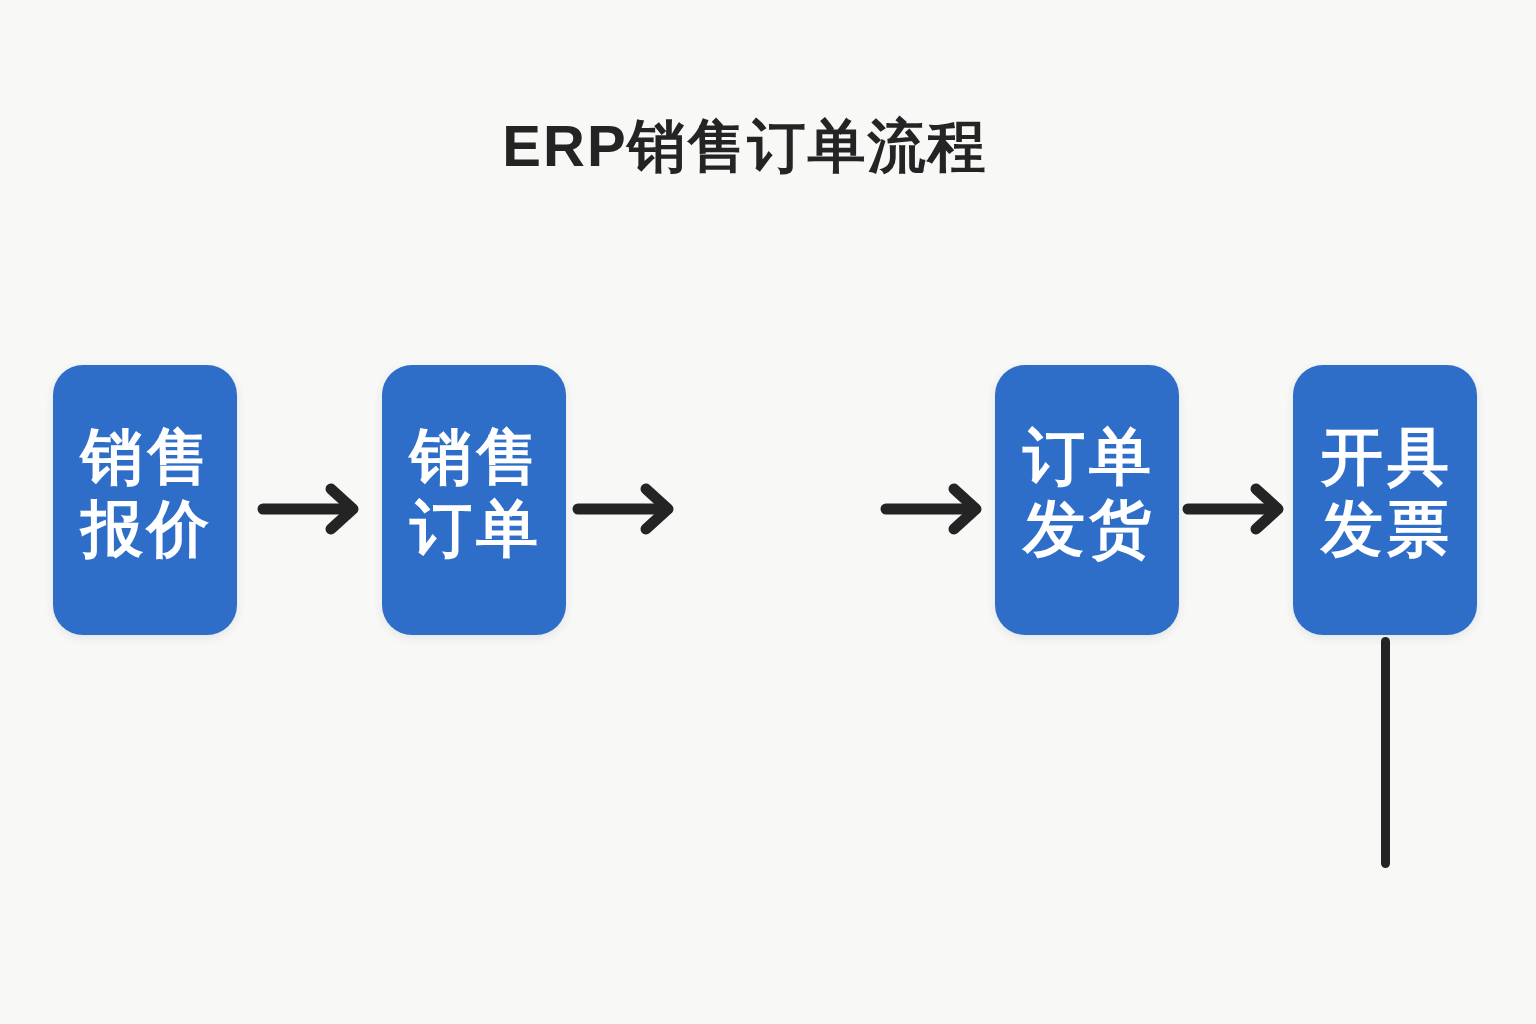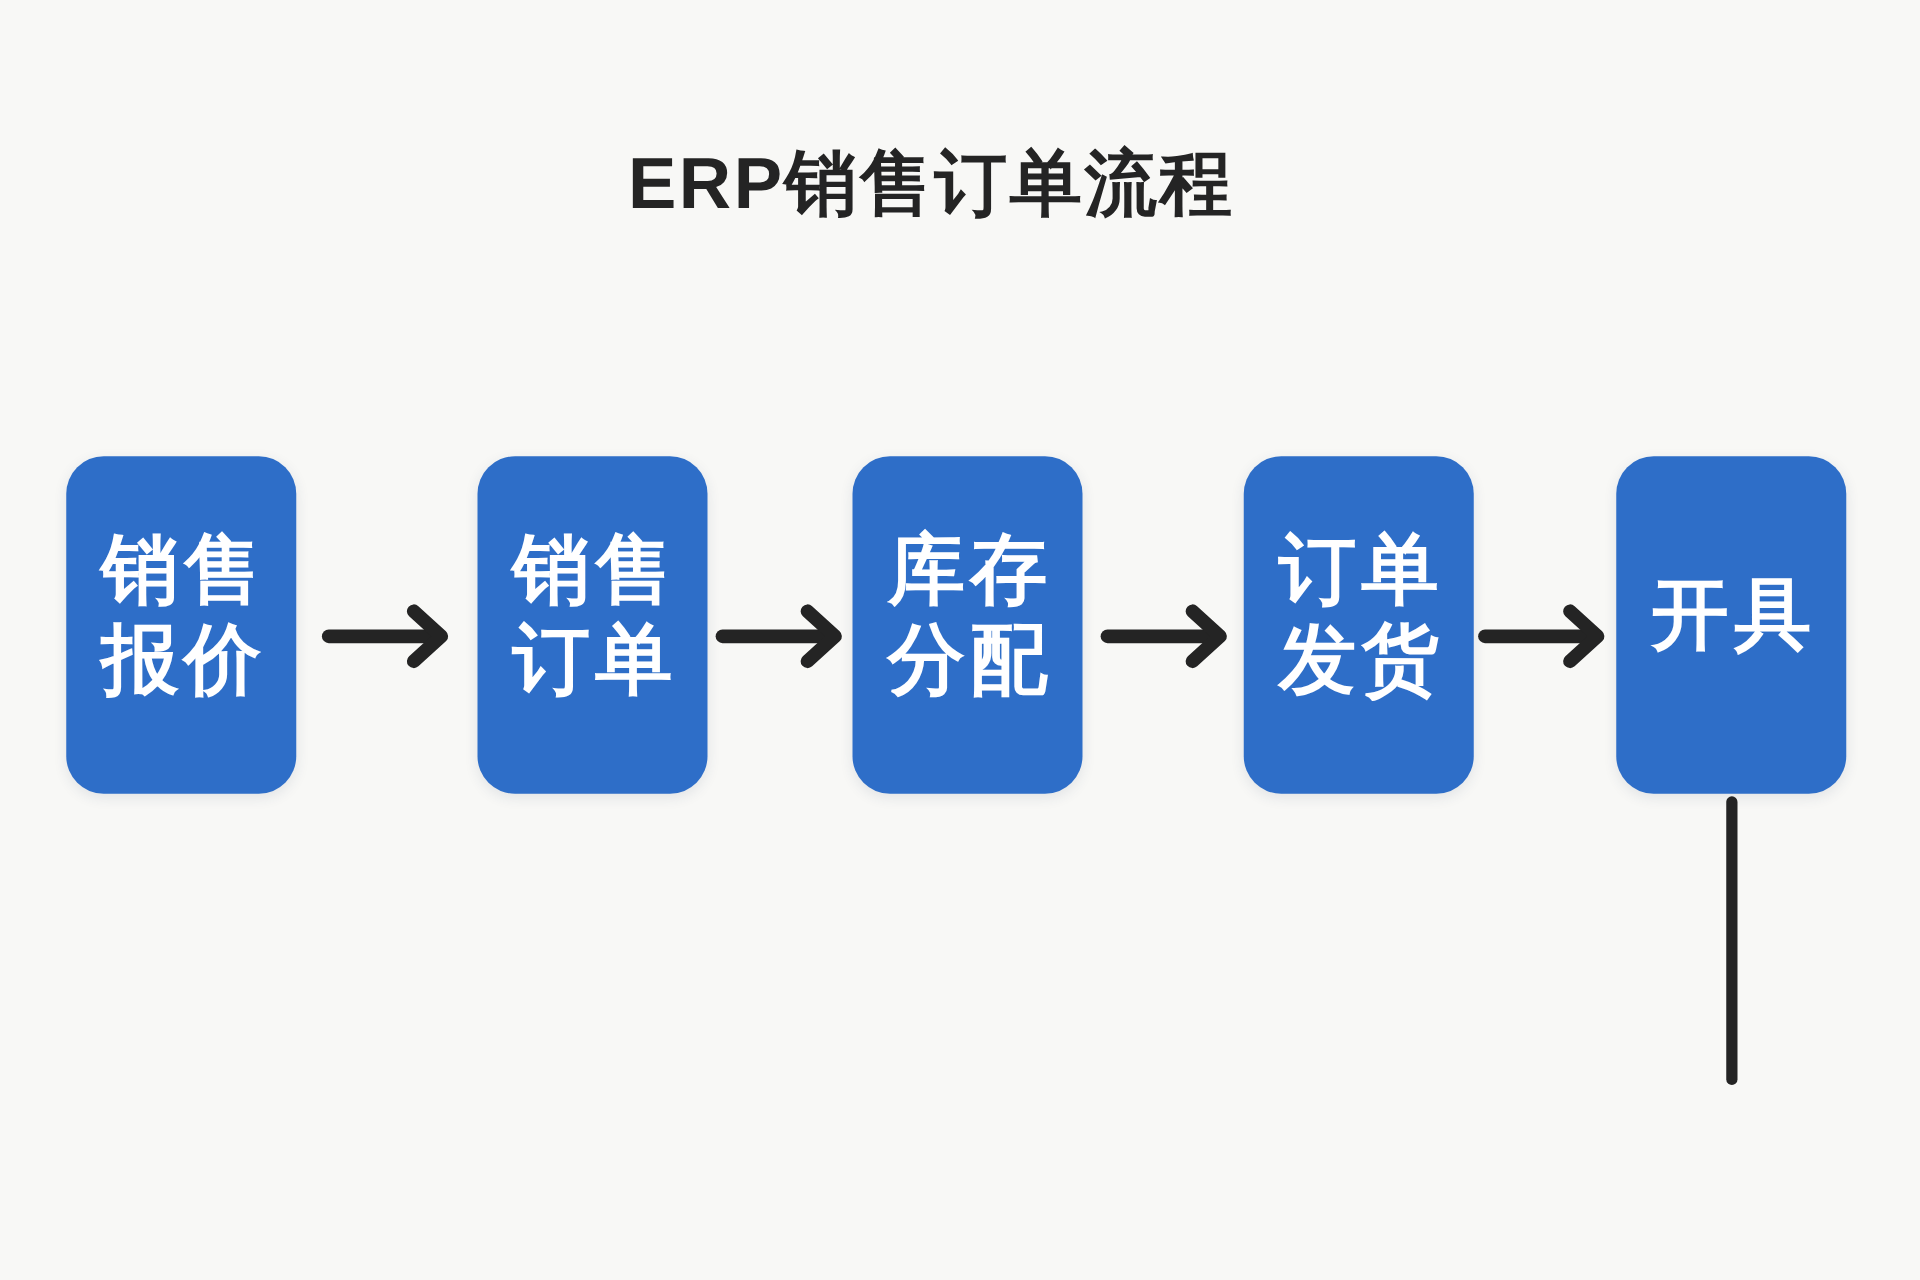"库存" div.step-box { html: <div> <div>库存</div> <div>分配</div> </div> -> none }
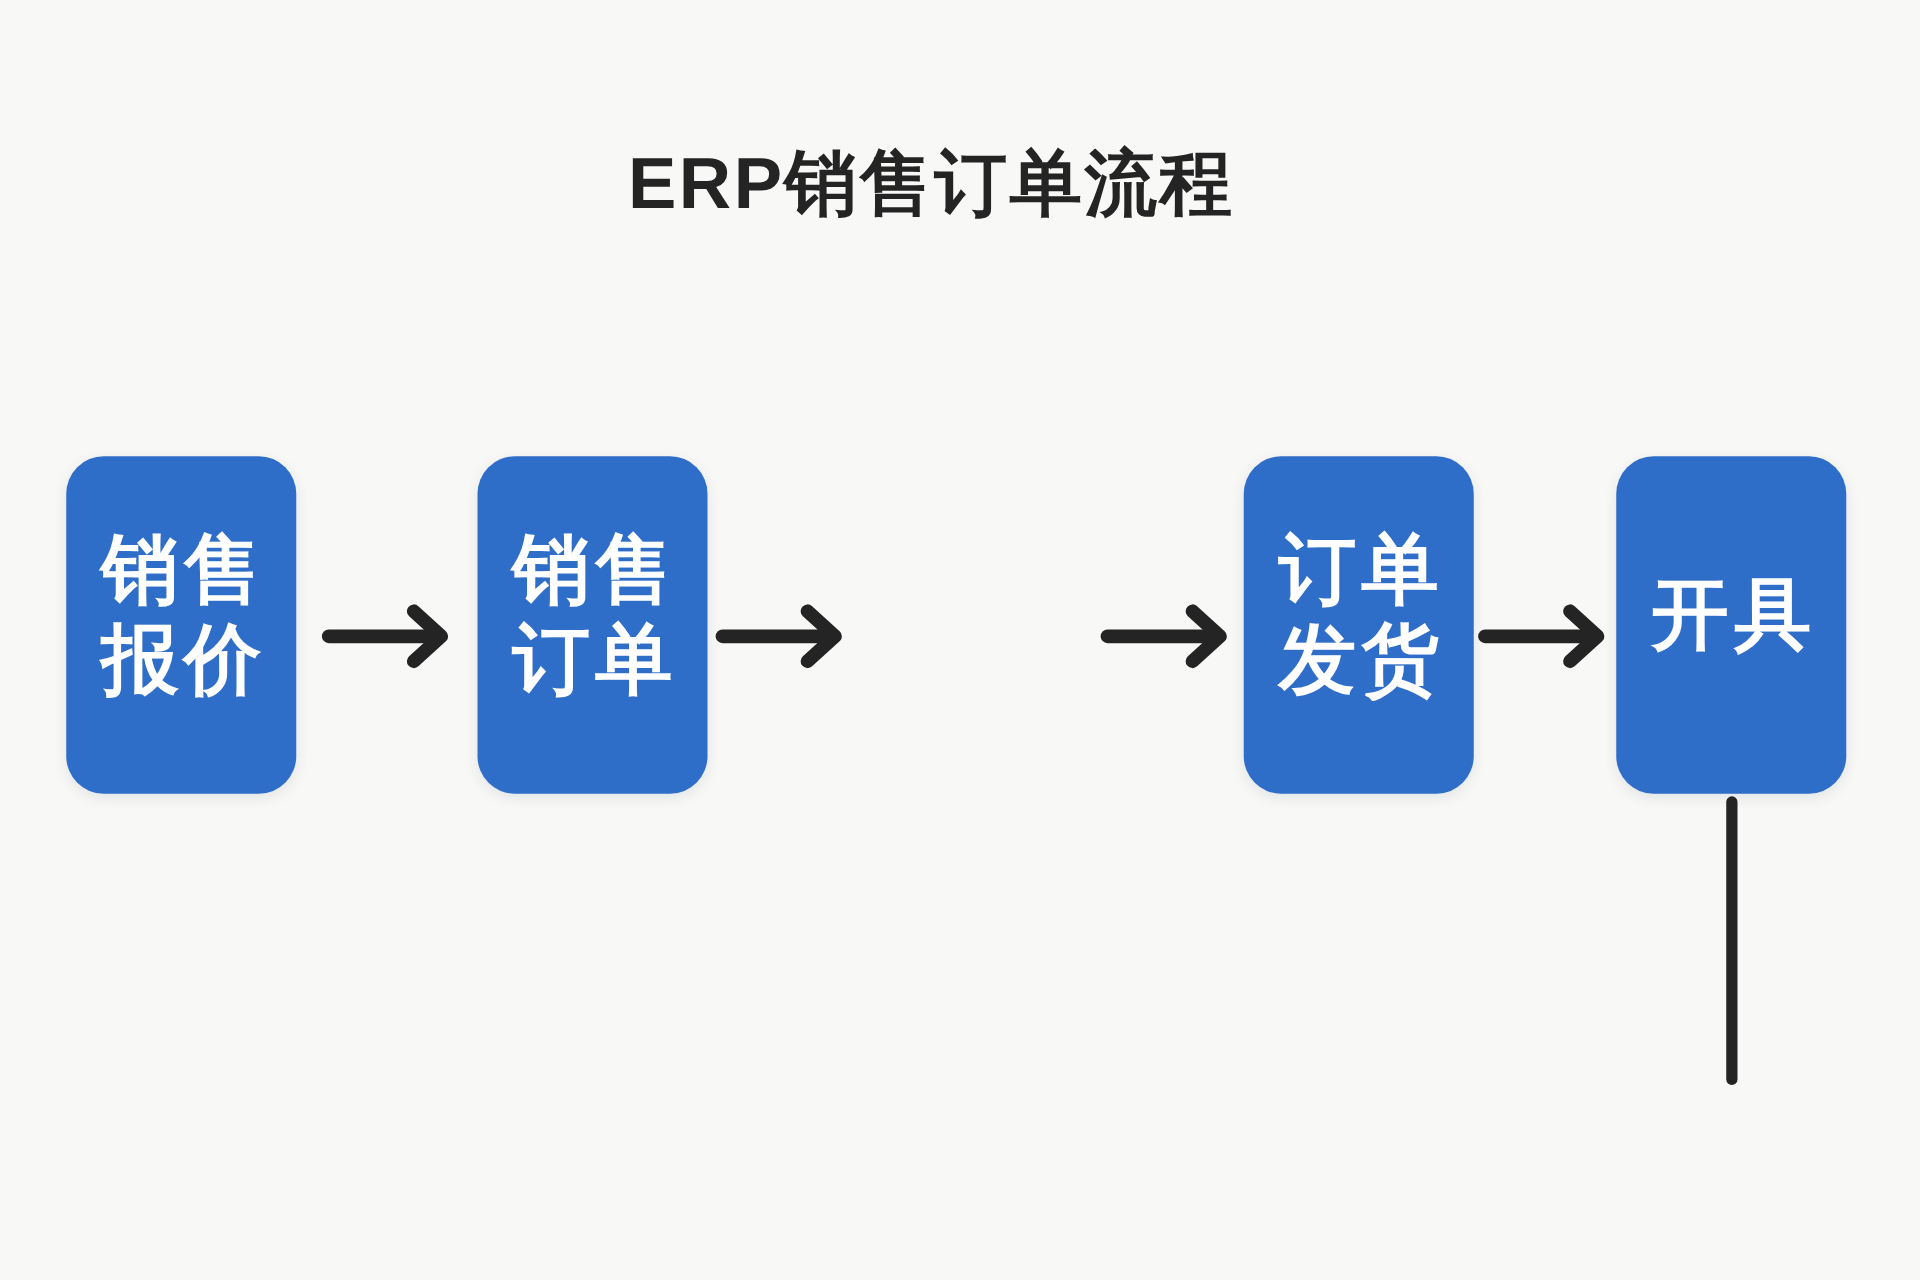"发票" div.step-line { html: none -> <div>发票</div> }
